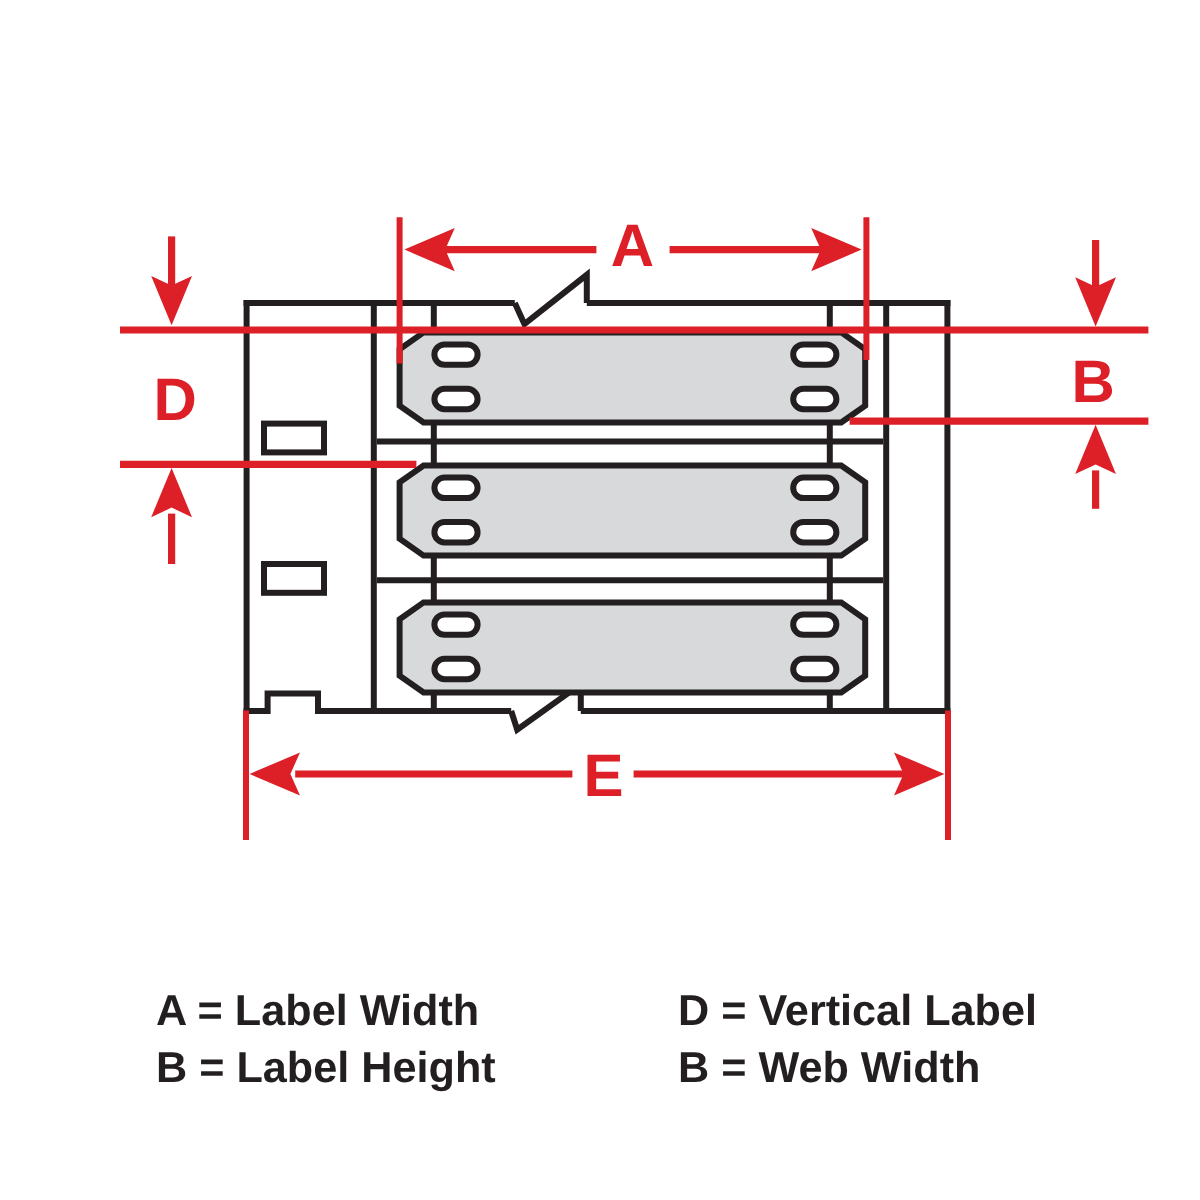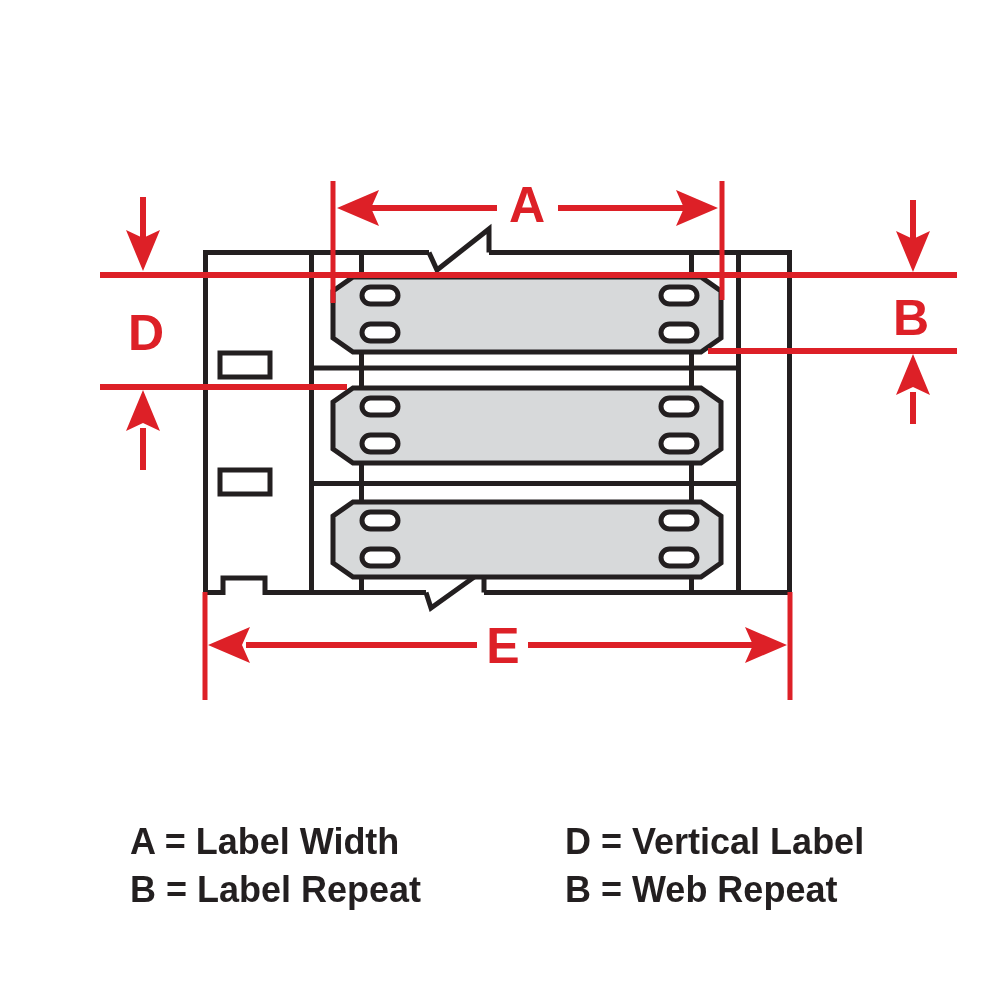"B = Label Repeat" div.row { text: Repeat -> Height }
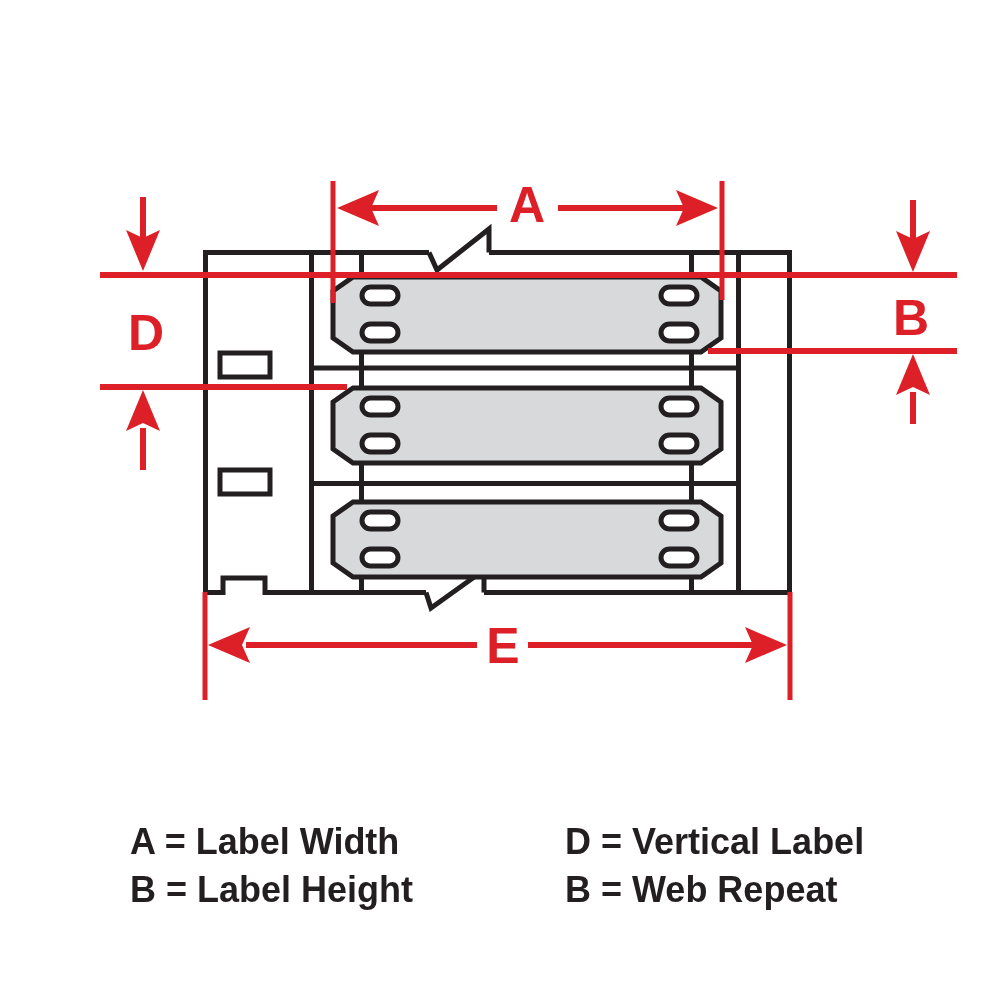"B = Web Repeat" div.row { text: Repeat -> Width }
